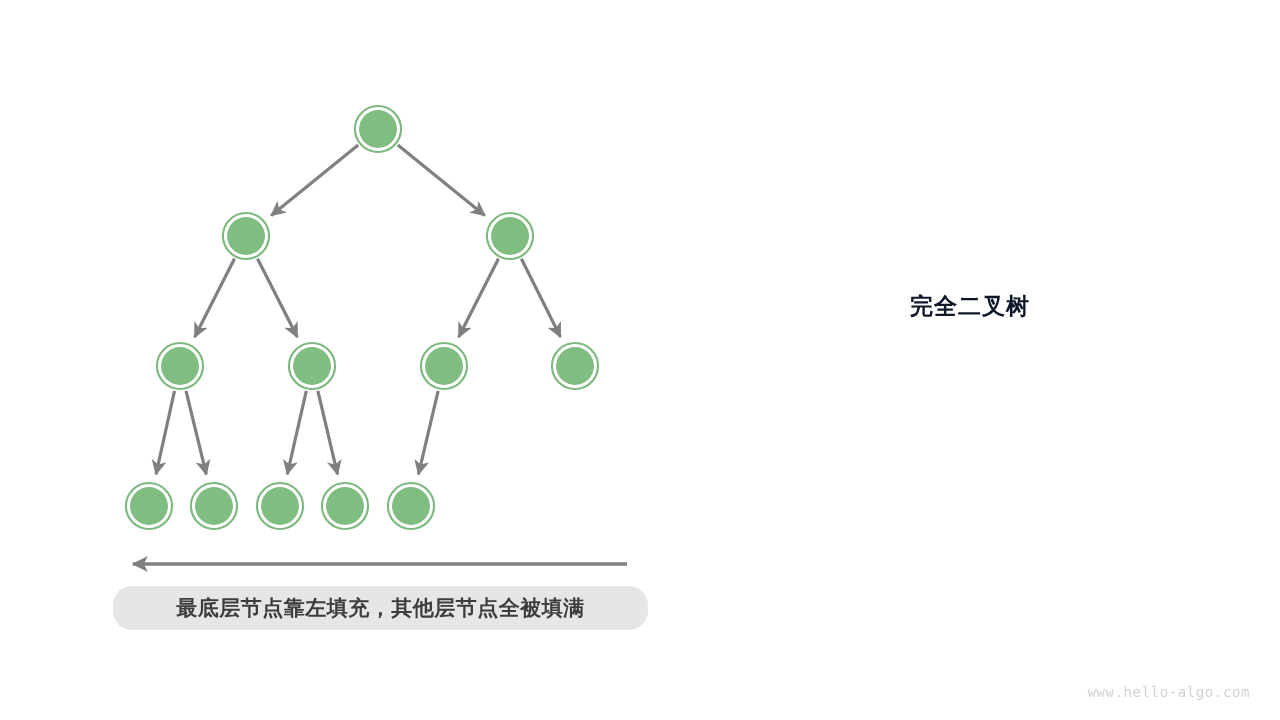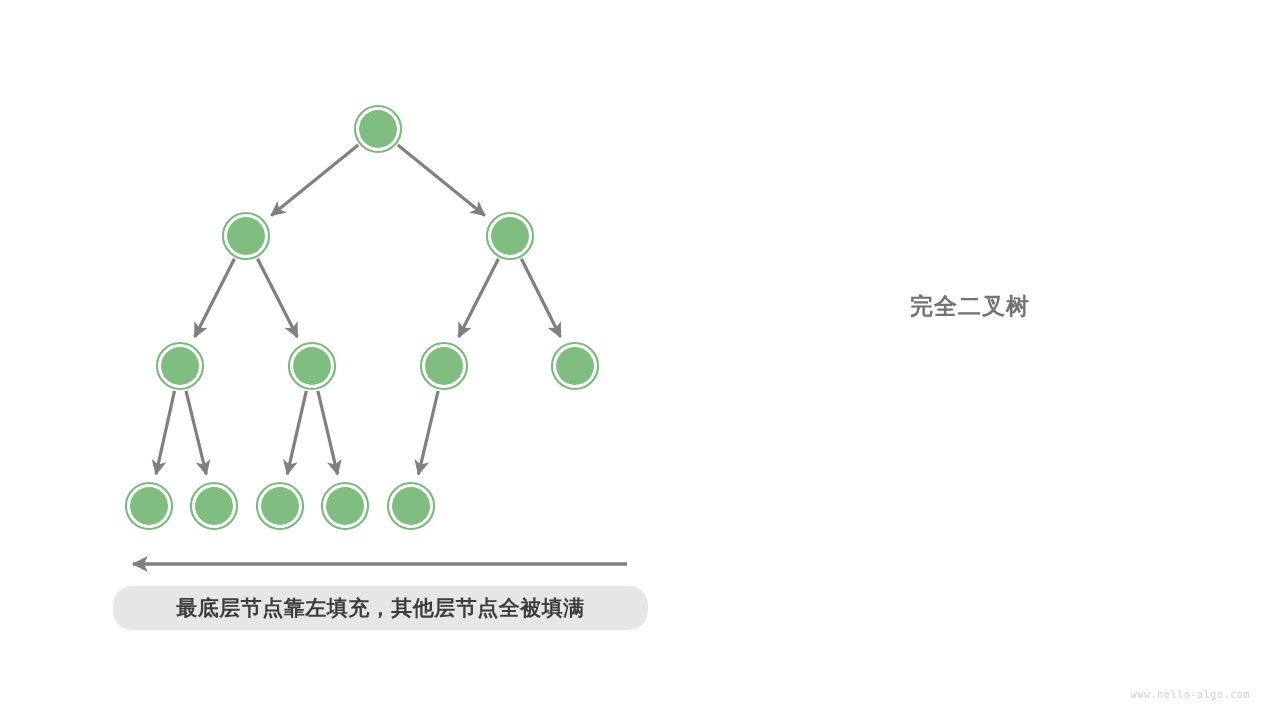"完全二叉树" .legend-title { color: #737373 -> #0f172a }
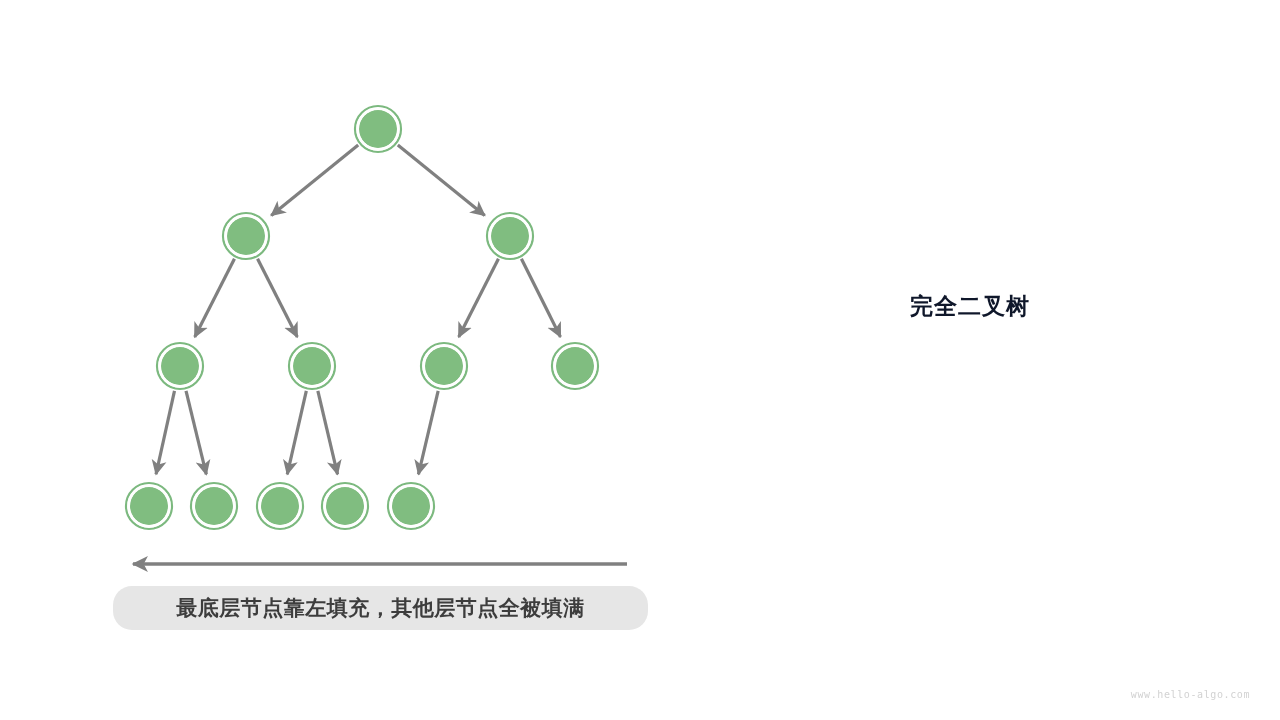"www.hello-algo.com" .watermark { font-size: 10px -> 14px }
